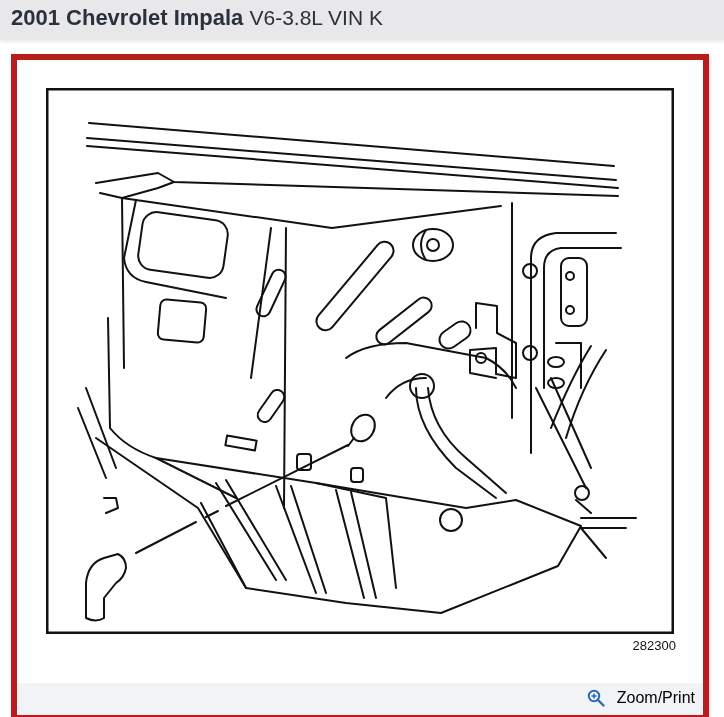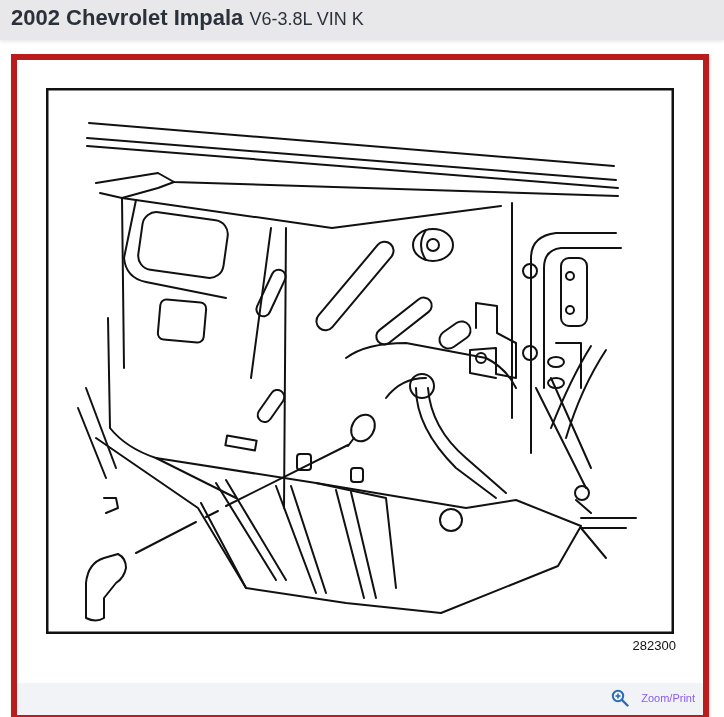"2002 Chevrolet Impala" span.make { text: 2002 -> 2001 }
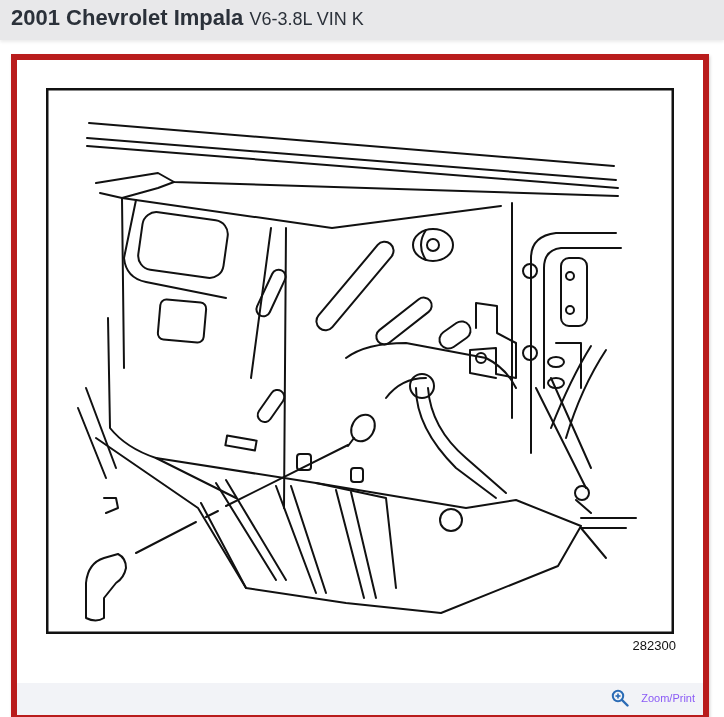"V6-3.8L VIN K" .title .engine { font-size: 18px -> 21px }
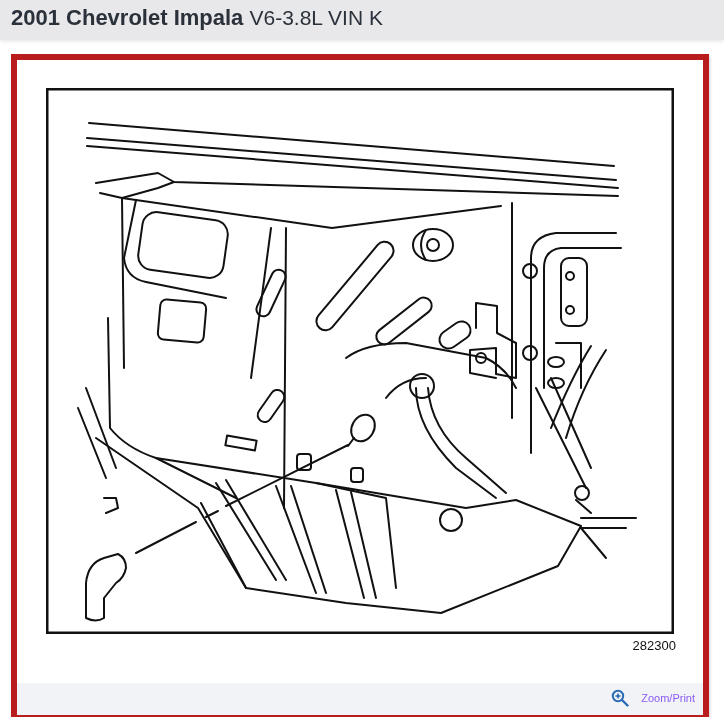"Zoom/Print" .zoom-link { color: #8b5cf6 -> #000000; font-size: 11px -> 16px }
